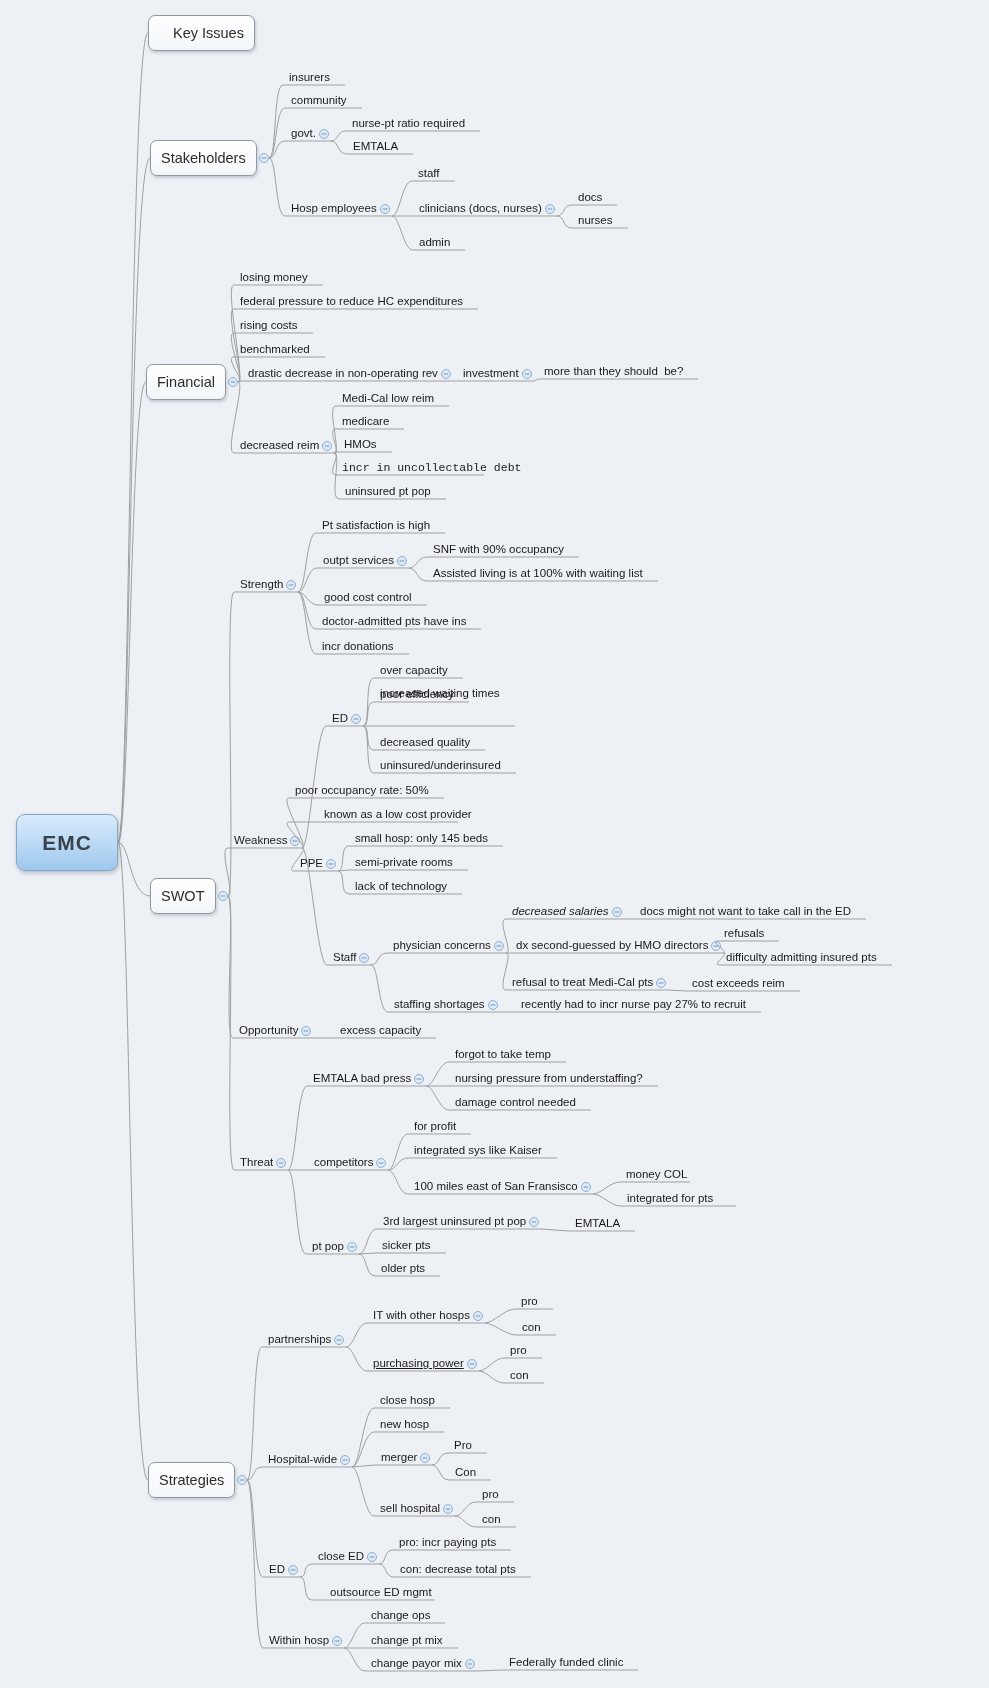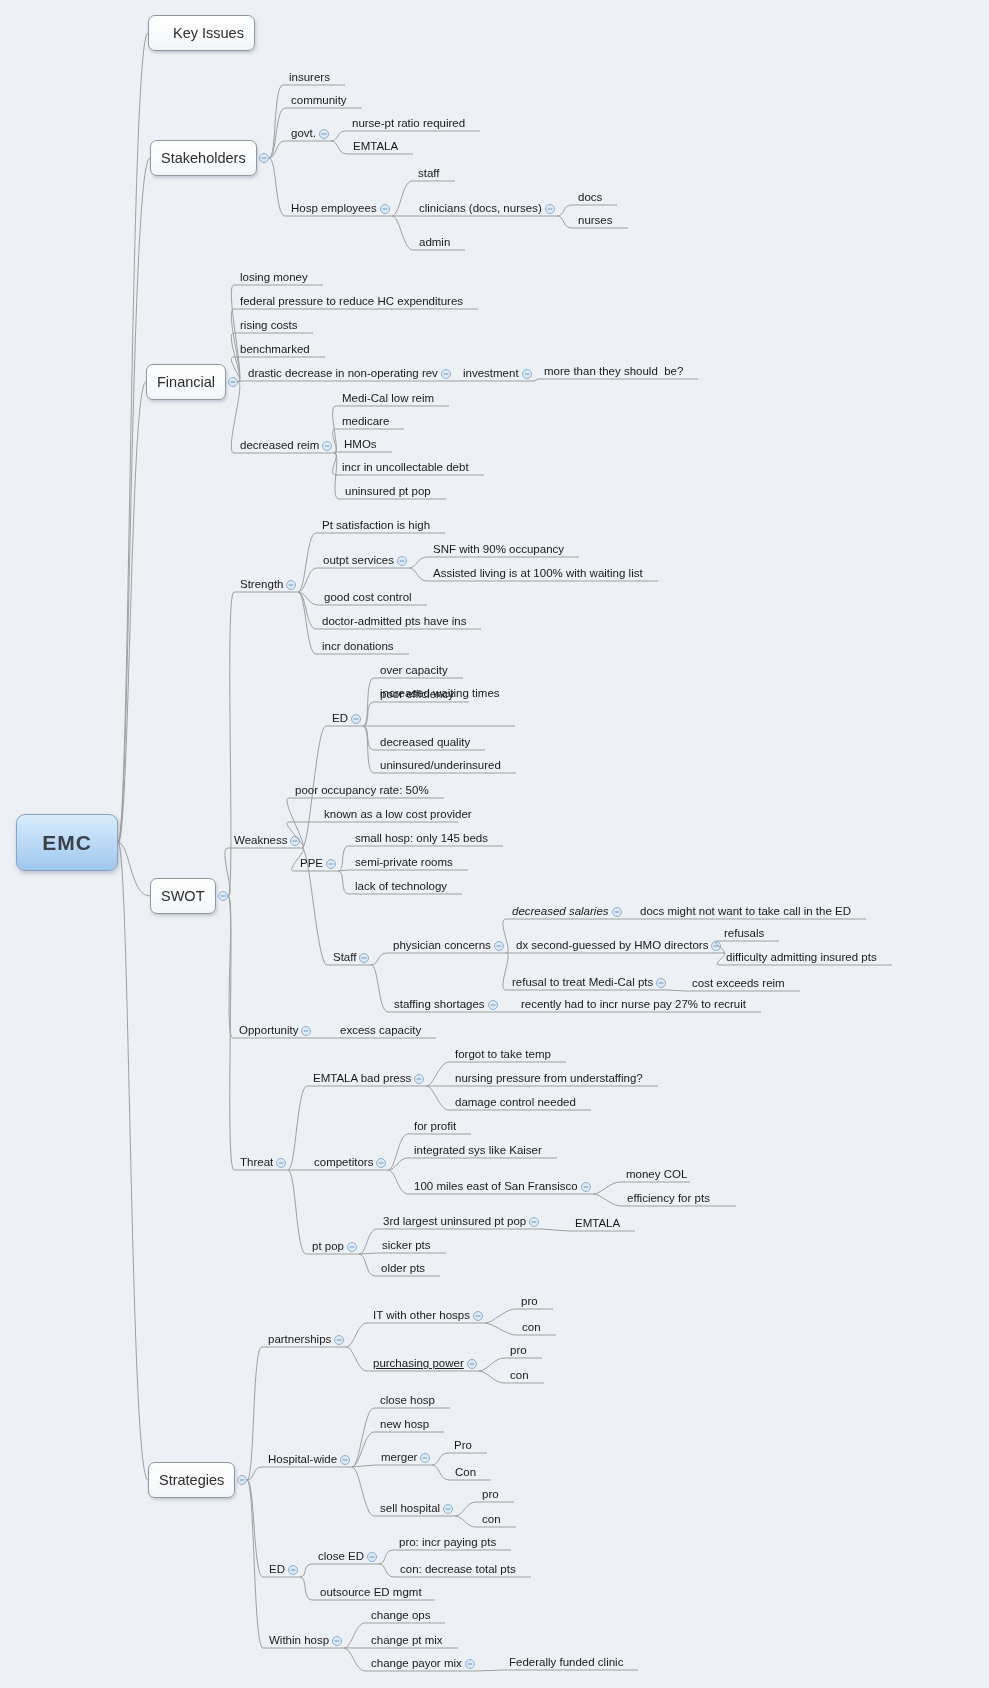"incr in uncollectable debt" div.topic { font-family: none -> Liberation Mono, monospace }
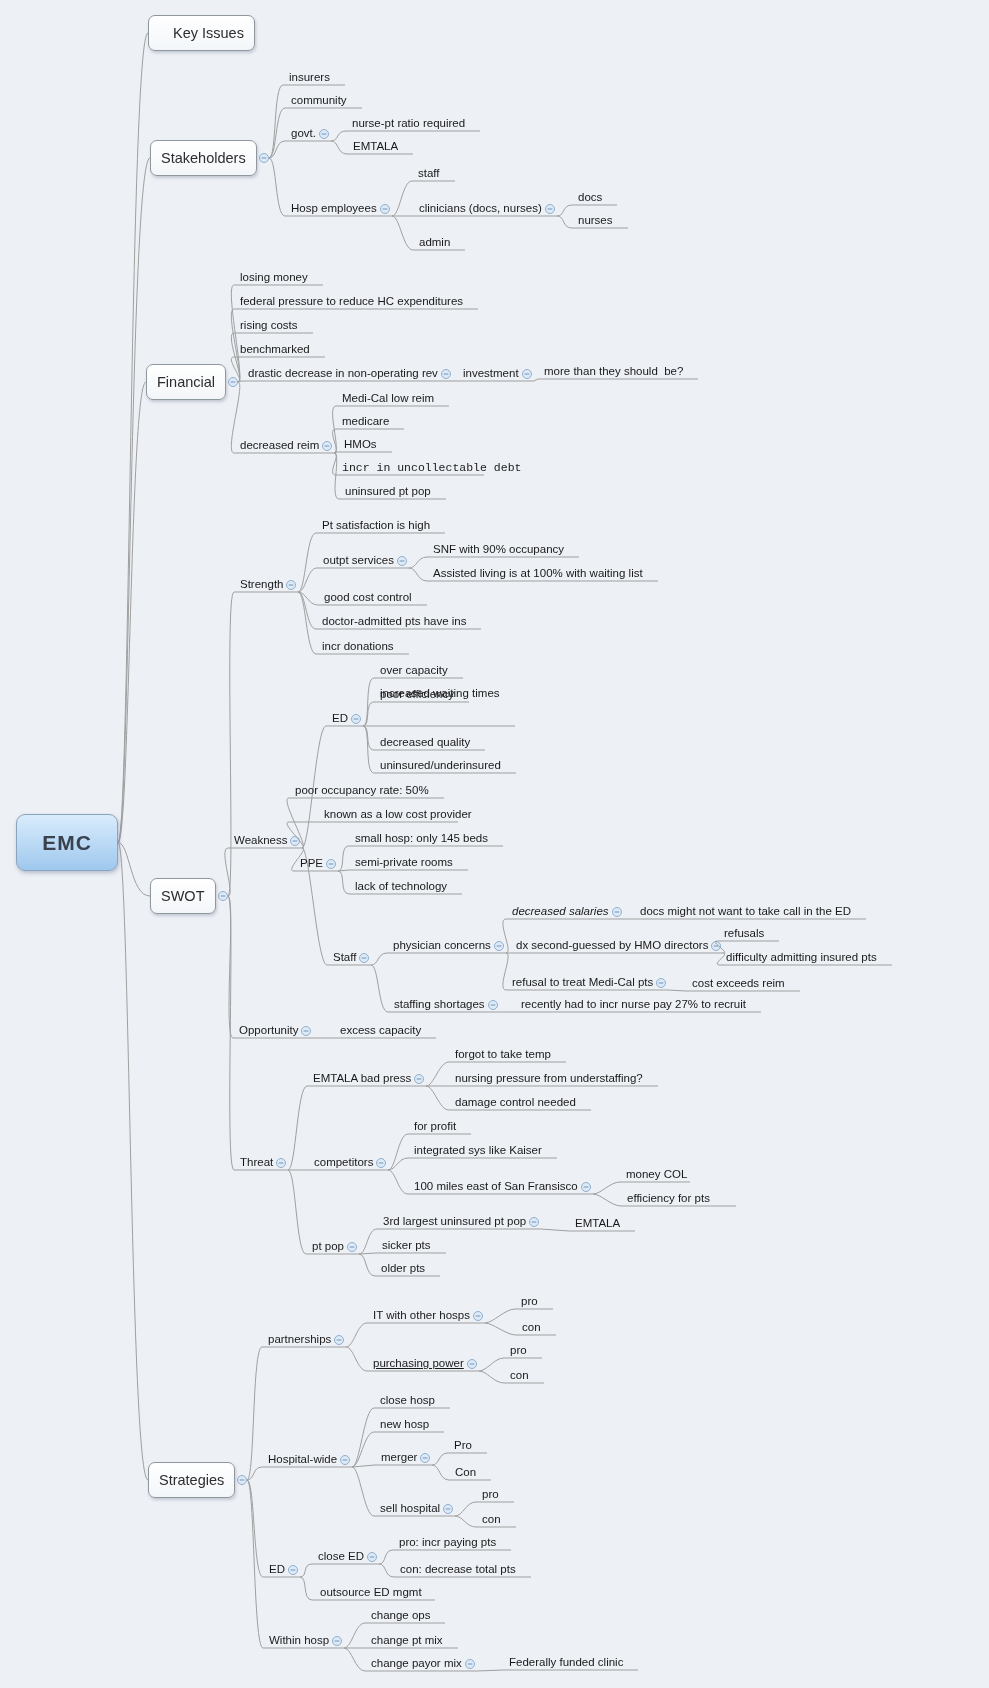"efficiency for pts" div.topic { text: efficiency -> integrated }
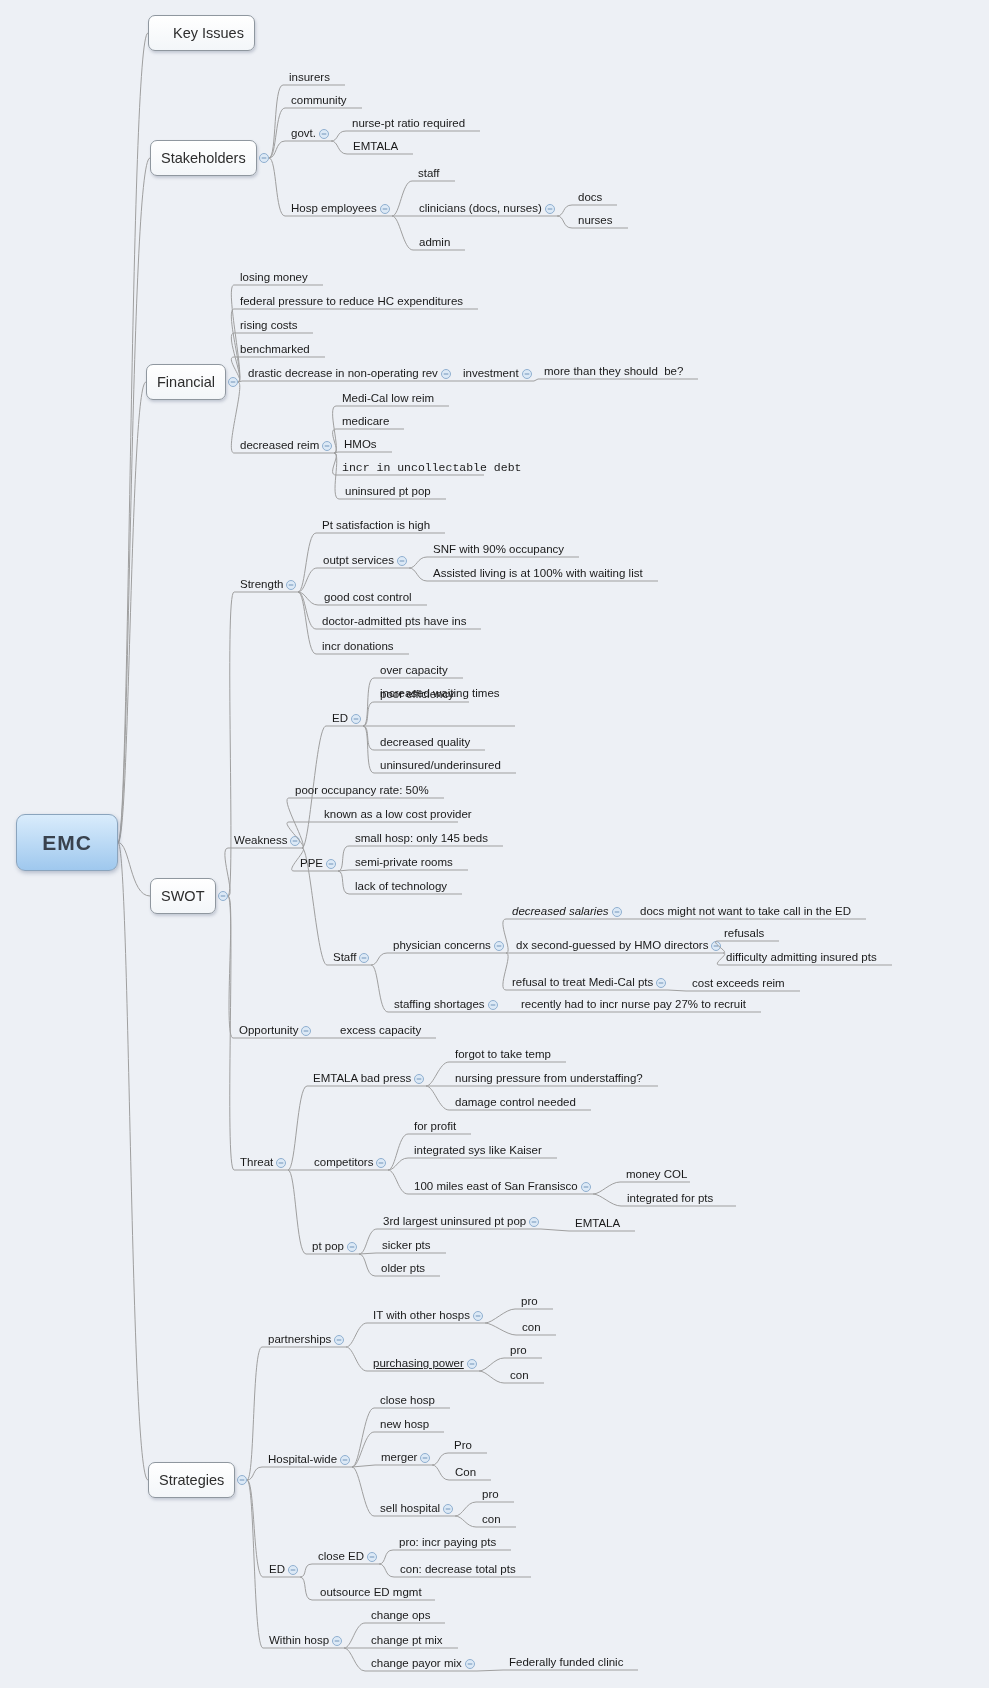"outsource ED mgmt" div.topic { left: 320px -> 330px }
